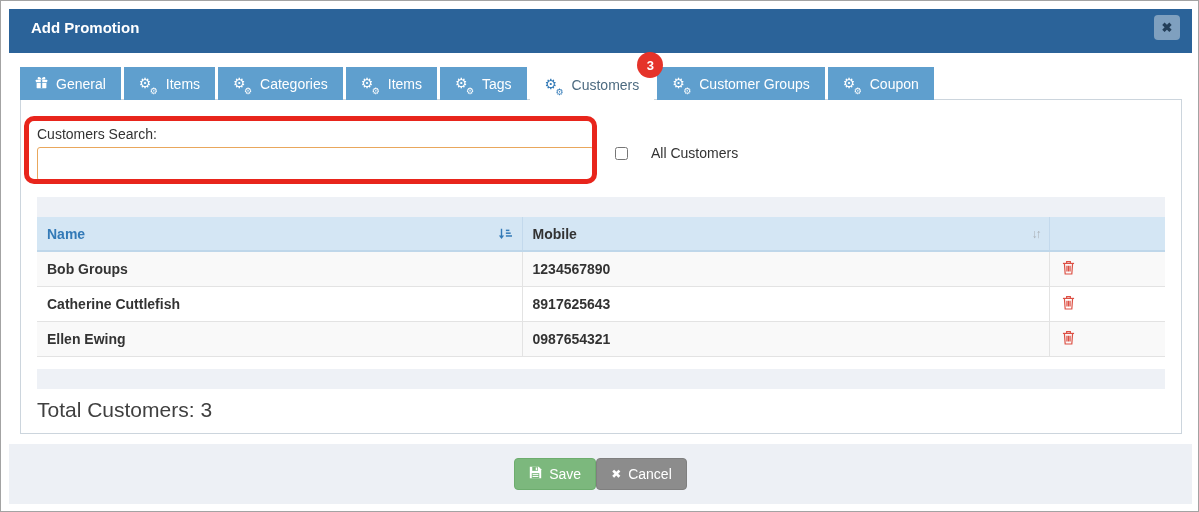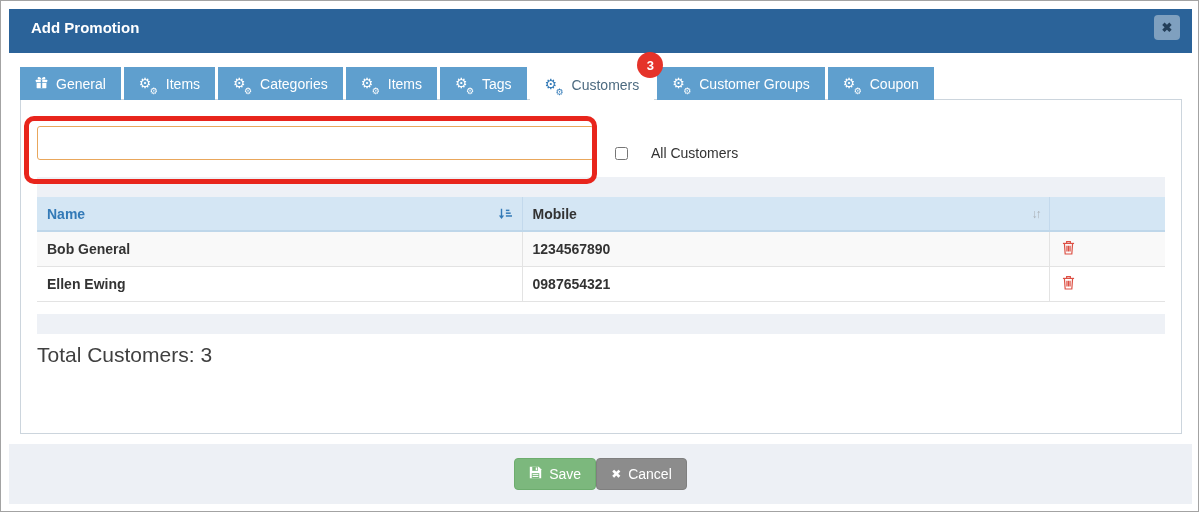"Customers Search:" label.search-label { html: none -> <label>Customers Search:</label> }
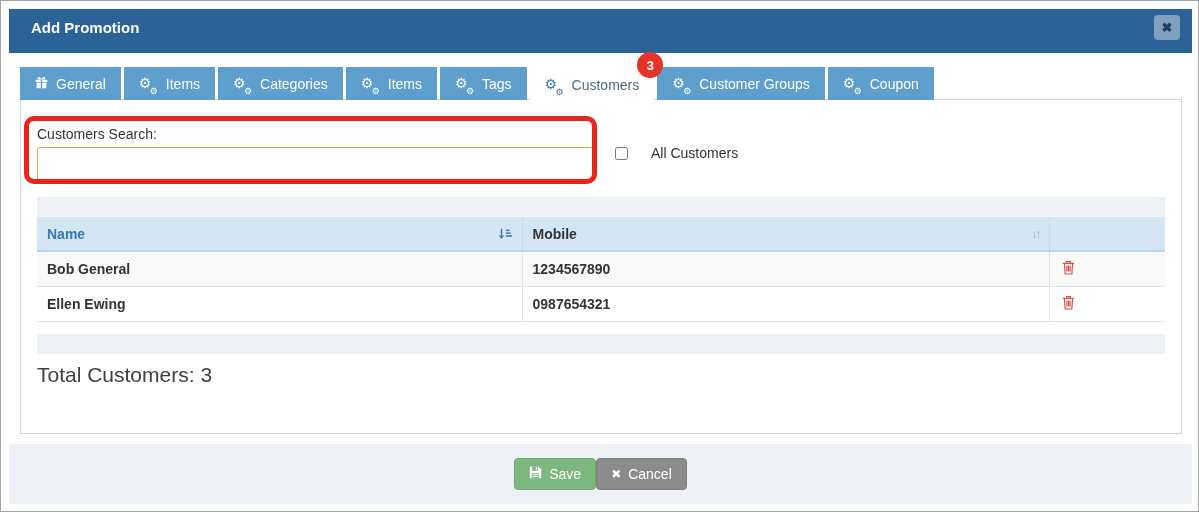"Bob General" td.cell-name { text: General -> Groups }
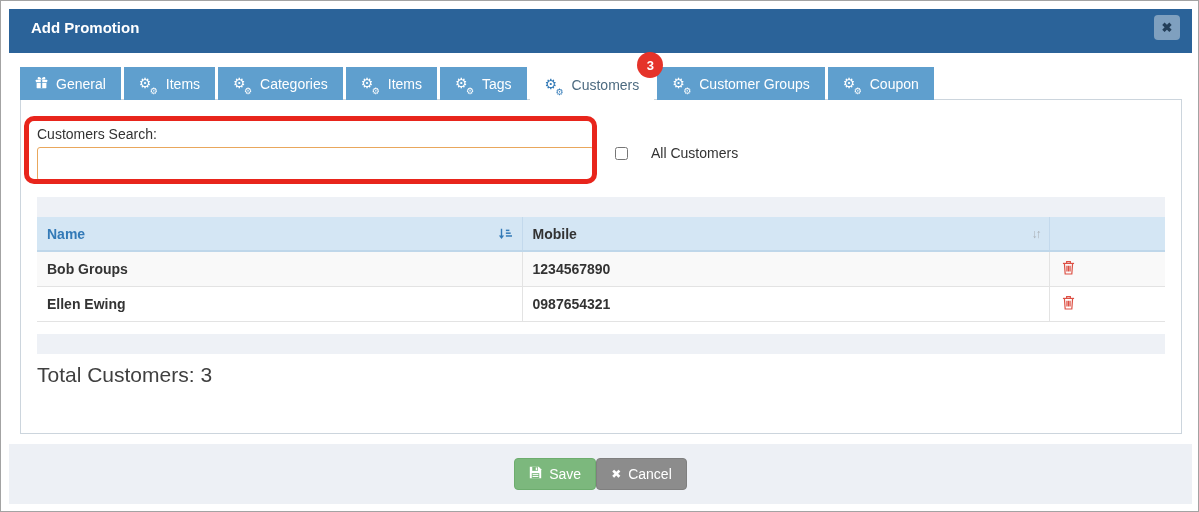"Catherine Cuttlefish" tr { html: none -> <tr> <td>Catherine Cuttlefish</td> <td>8917625643</td> <td> <button> <svg> <path></path> <path></path> <path></path> <path></path> </svg> </button> </td> </tr> }
